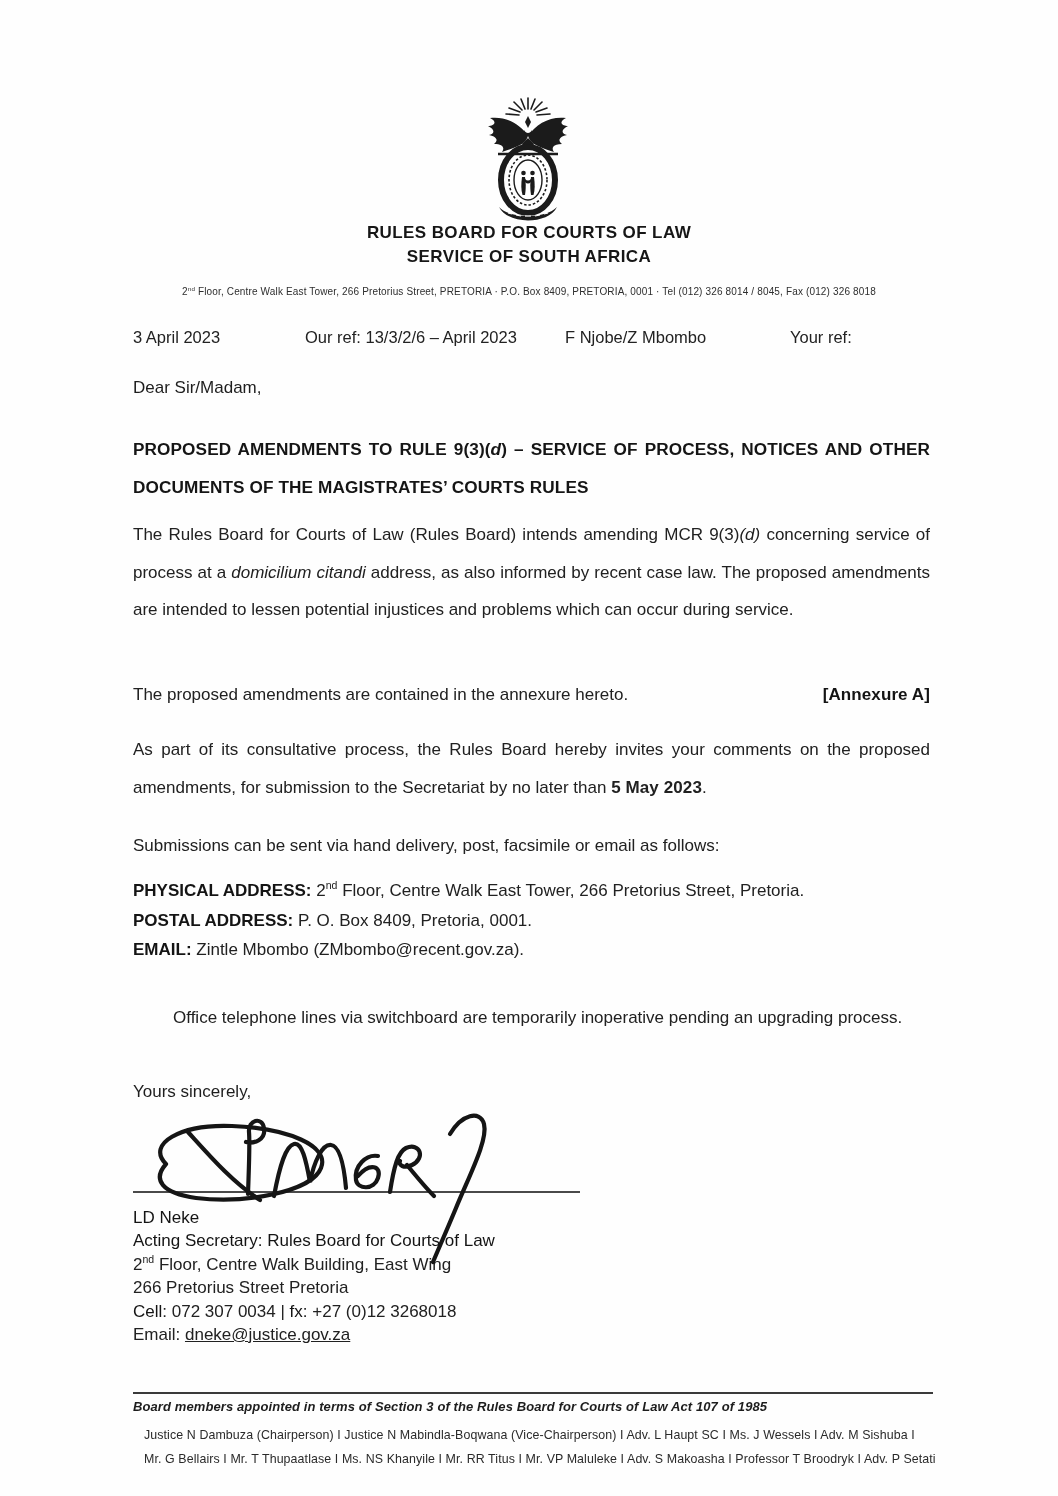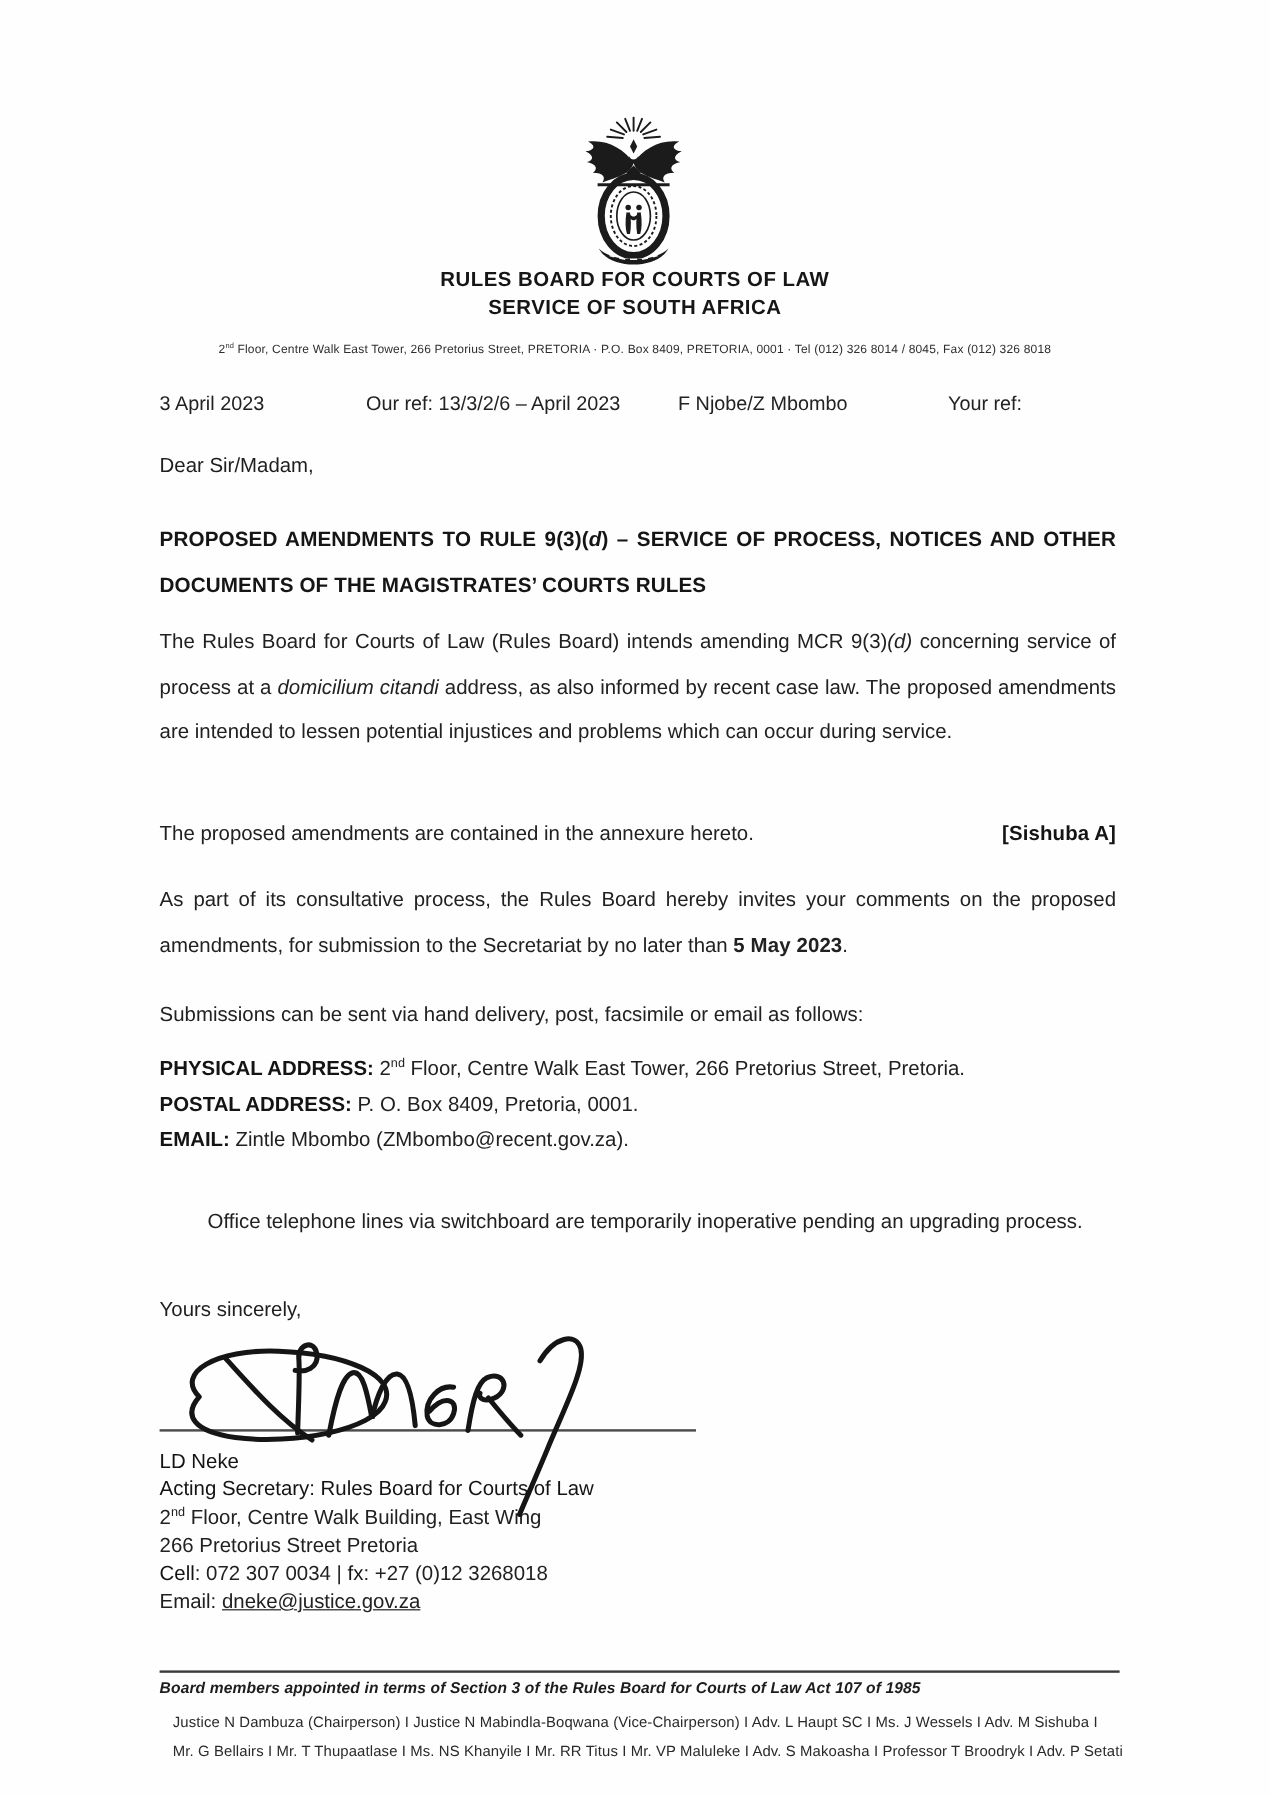"[Sishuba A]" span.tag { text: Sishuba -> Annexure }
